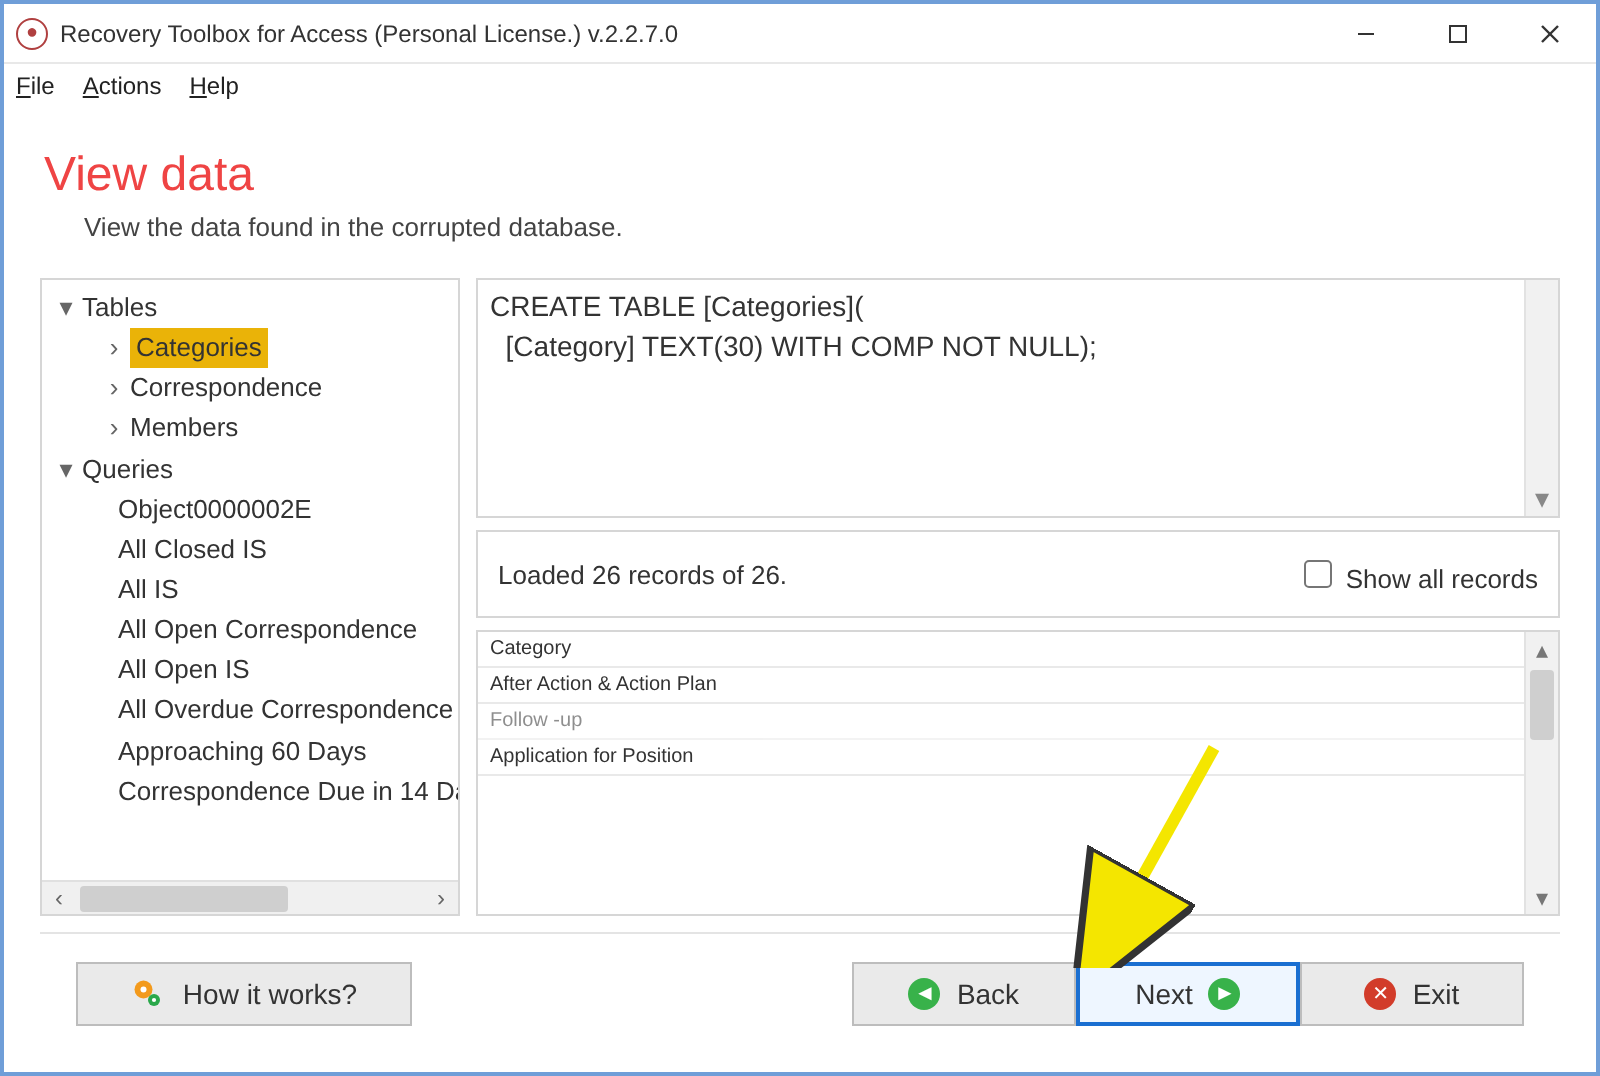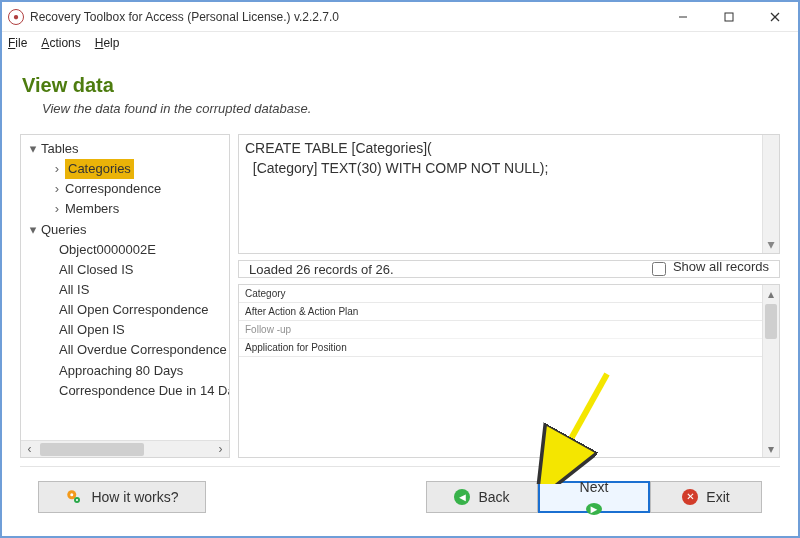"View data" .page-title { color: #4d7c0f -> #ef4444; font-size: 20px -> 24px; font-weight: bold -> normal }
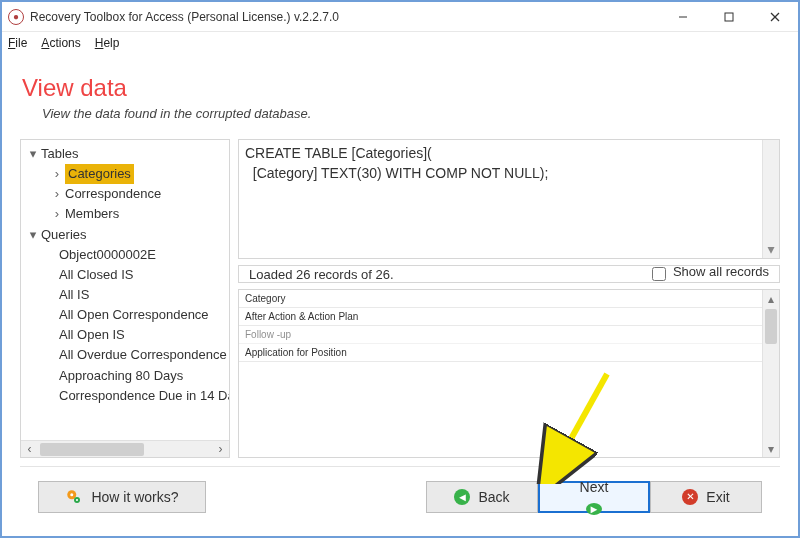"View the data found in" .page-subtitle { font-style: italic -> none }
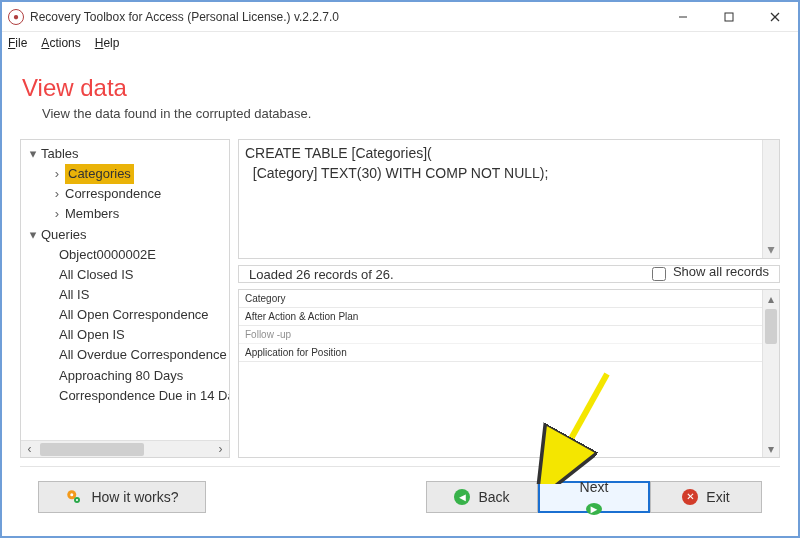"Loaded 26 records of 26." .status-row { height: 18px -> 44px }
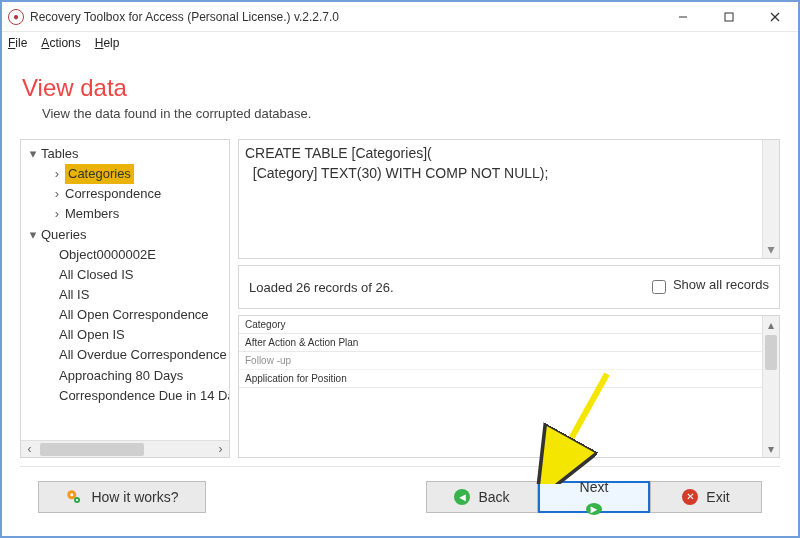"Show all records" .status-row label { align-items: flex-start -> flex-end }
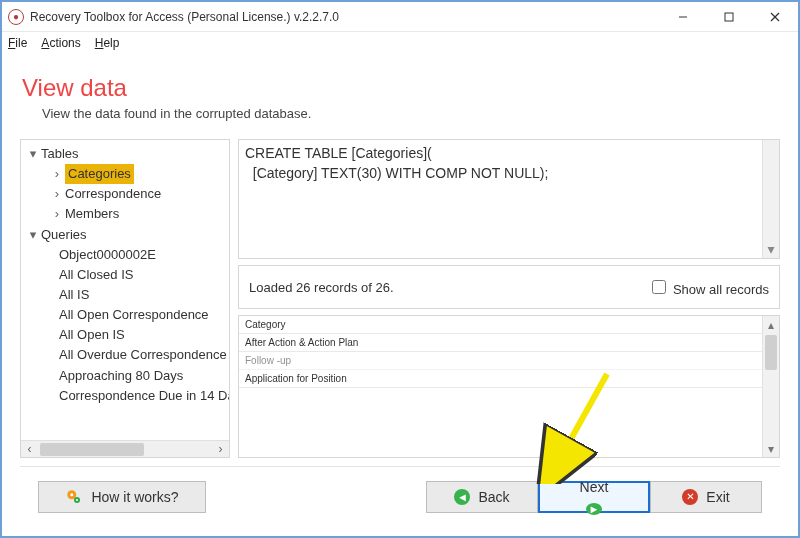"Approaching 80 Days" span { text: 80 -> 60 }
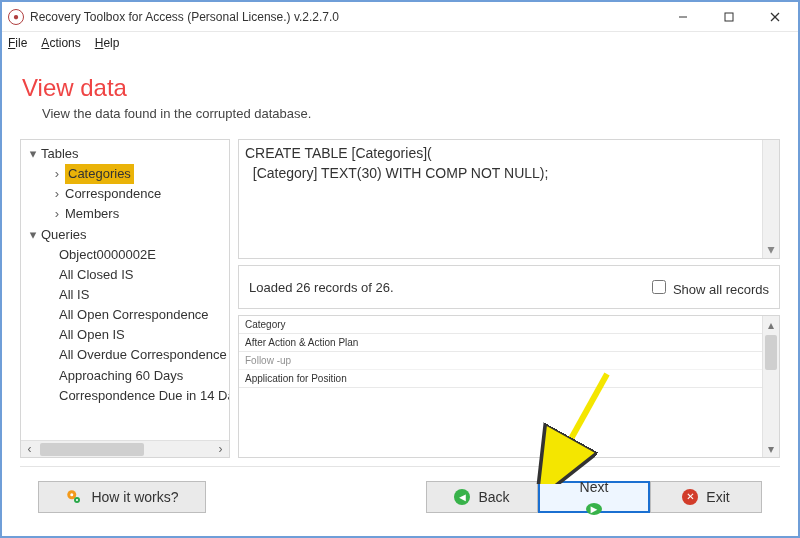"Next" .btn.primary { flex-direction: column -> none }
